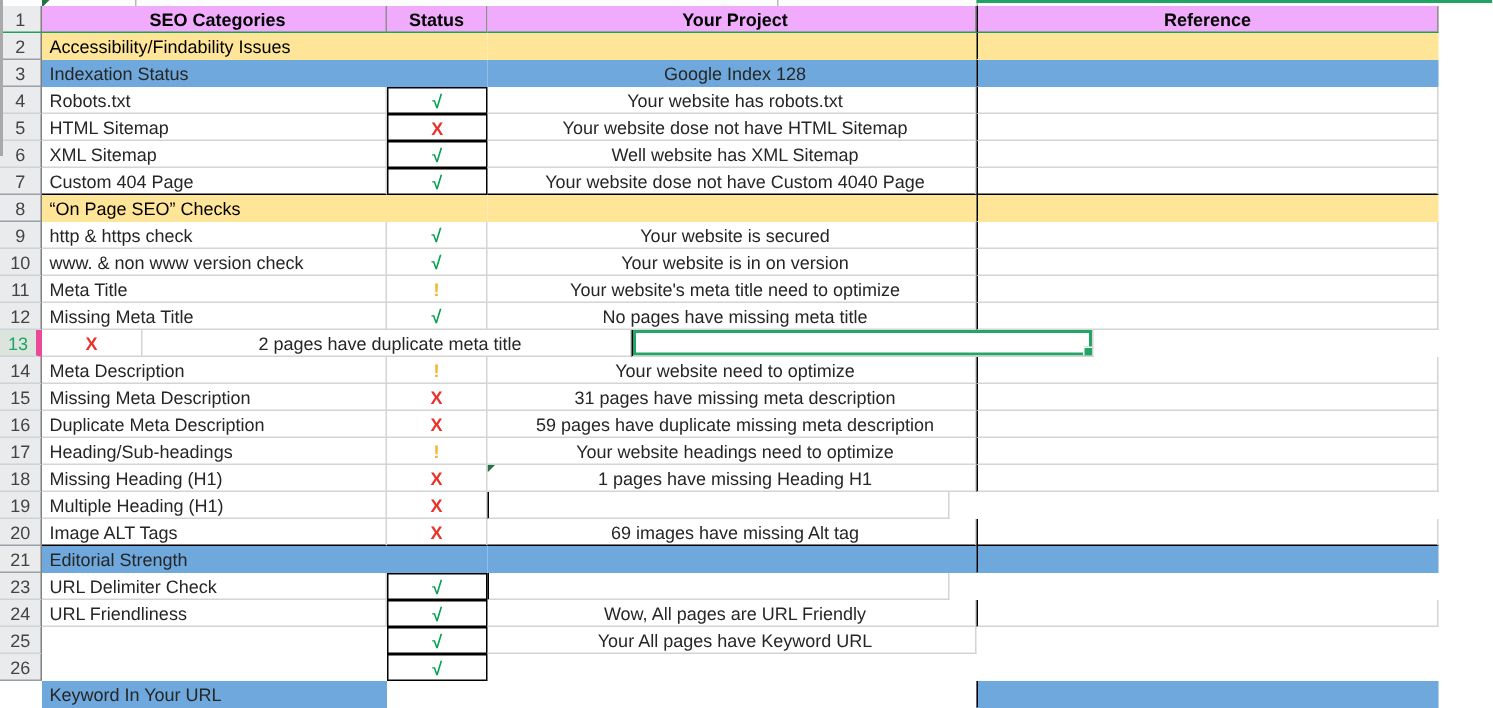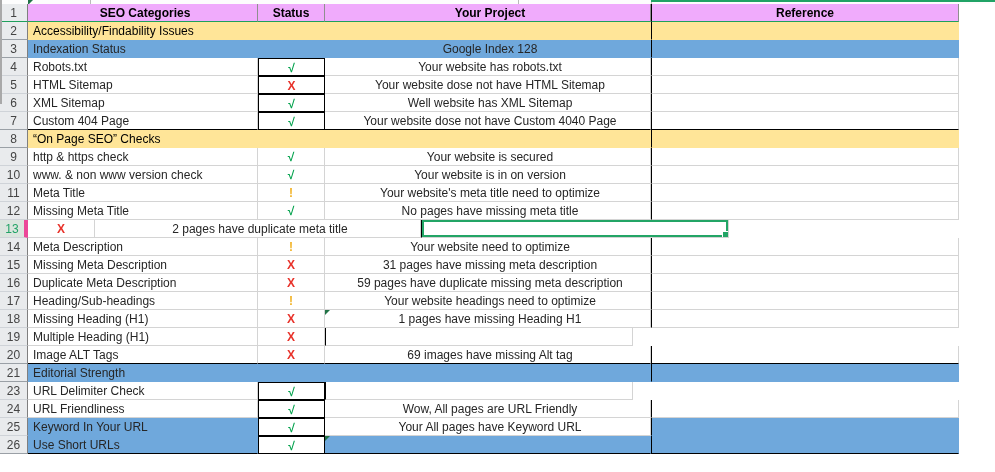"Keyword In Your URL" .td.cell-b { margin-top: none -> 36px }
